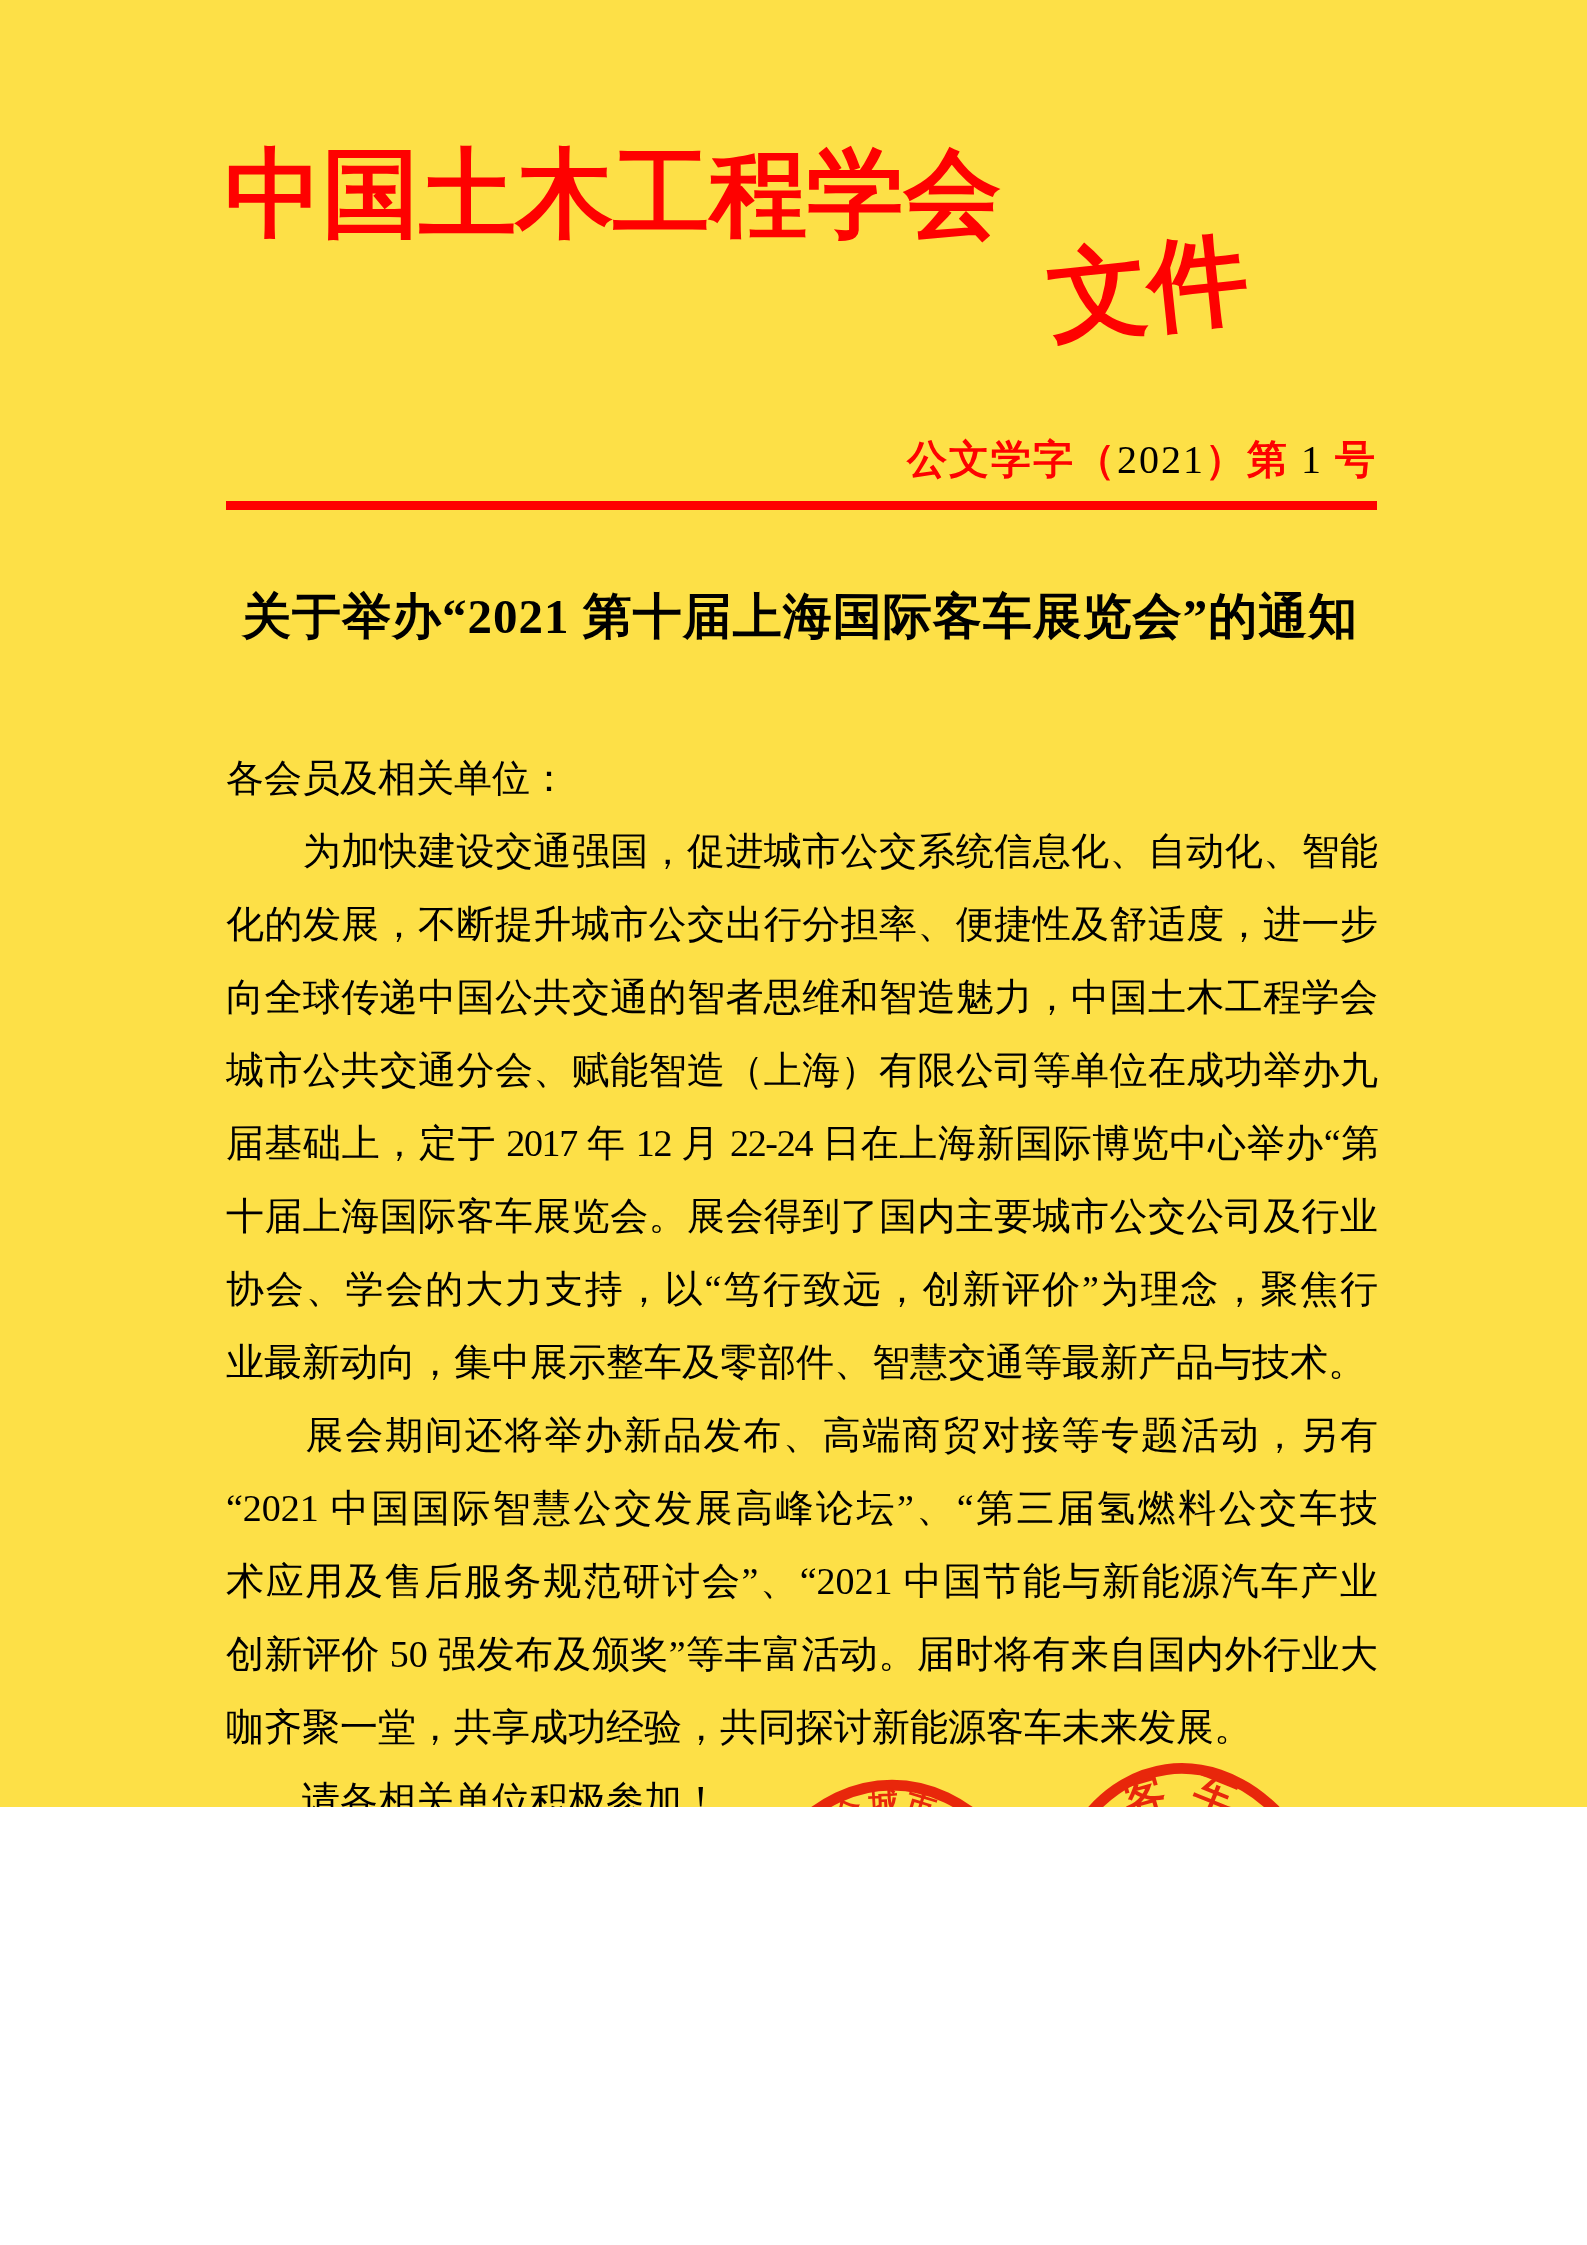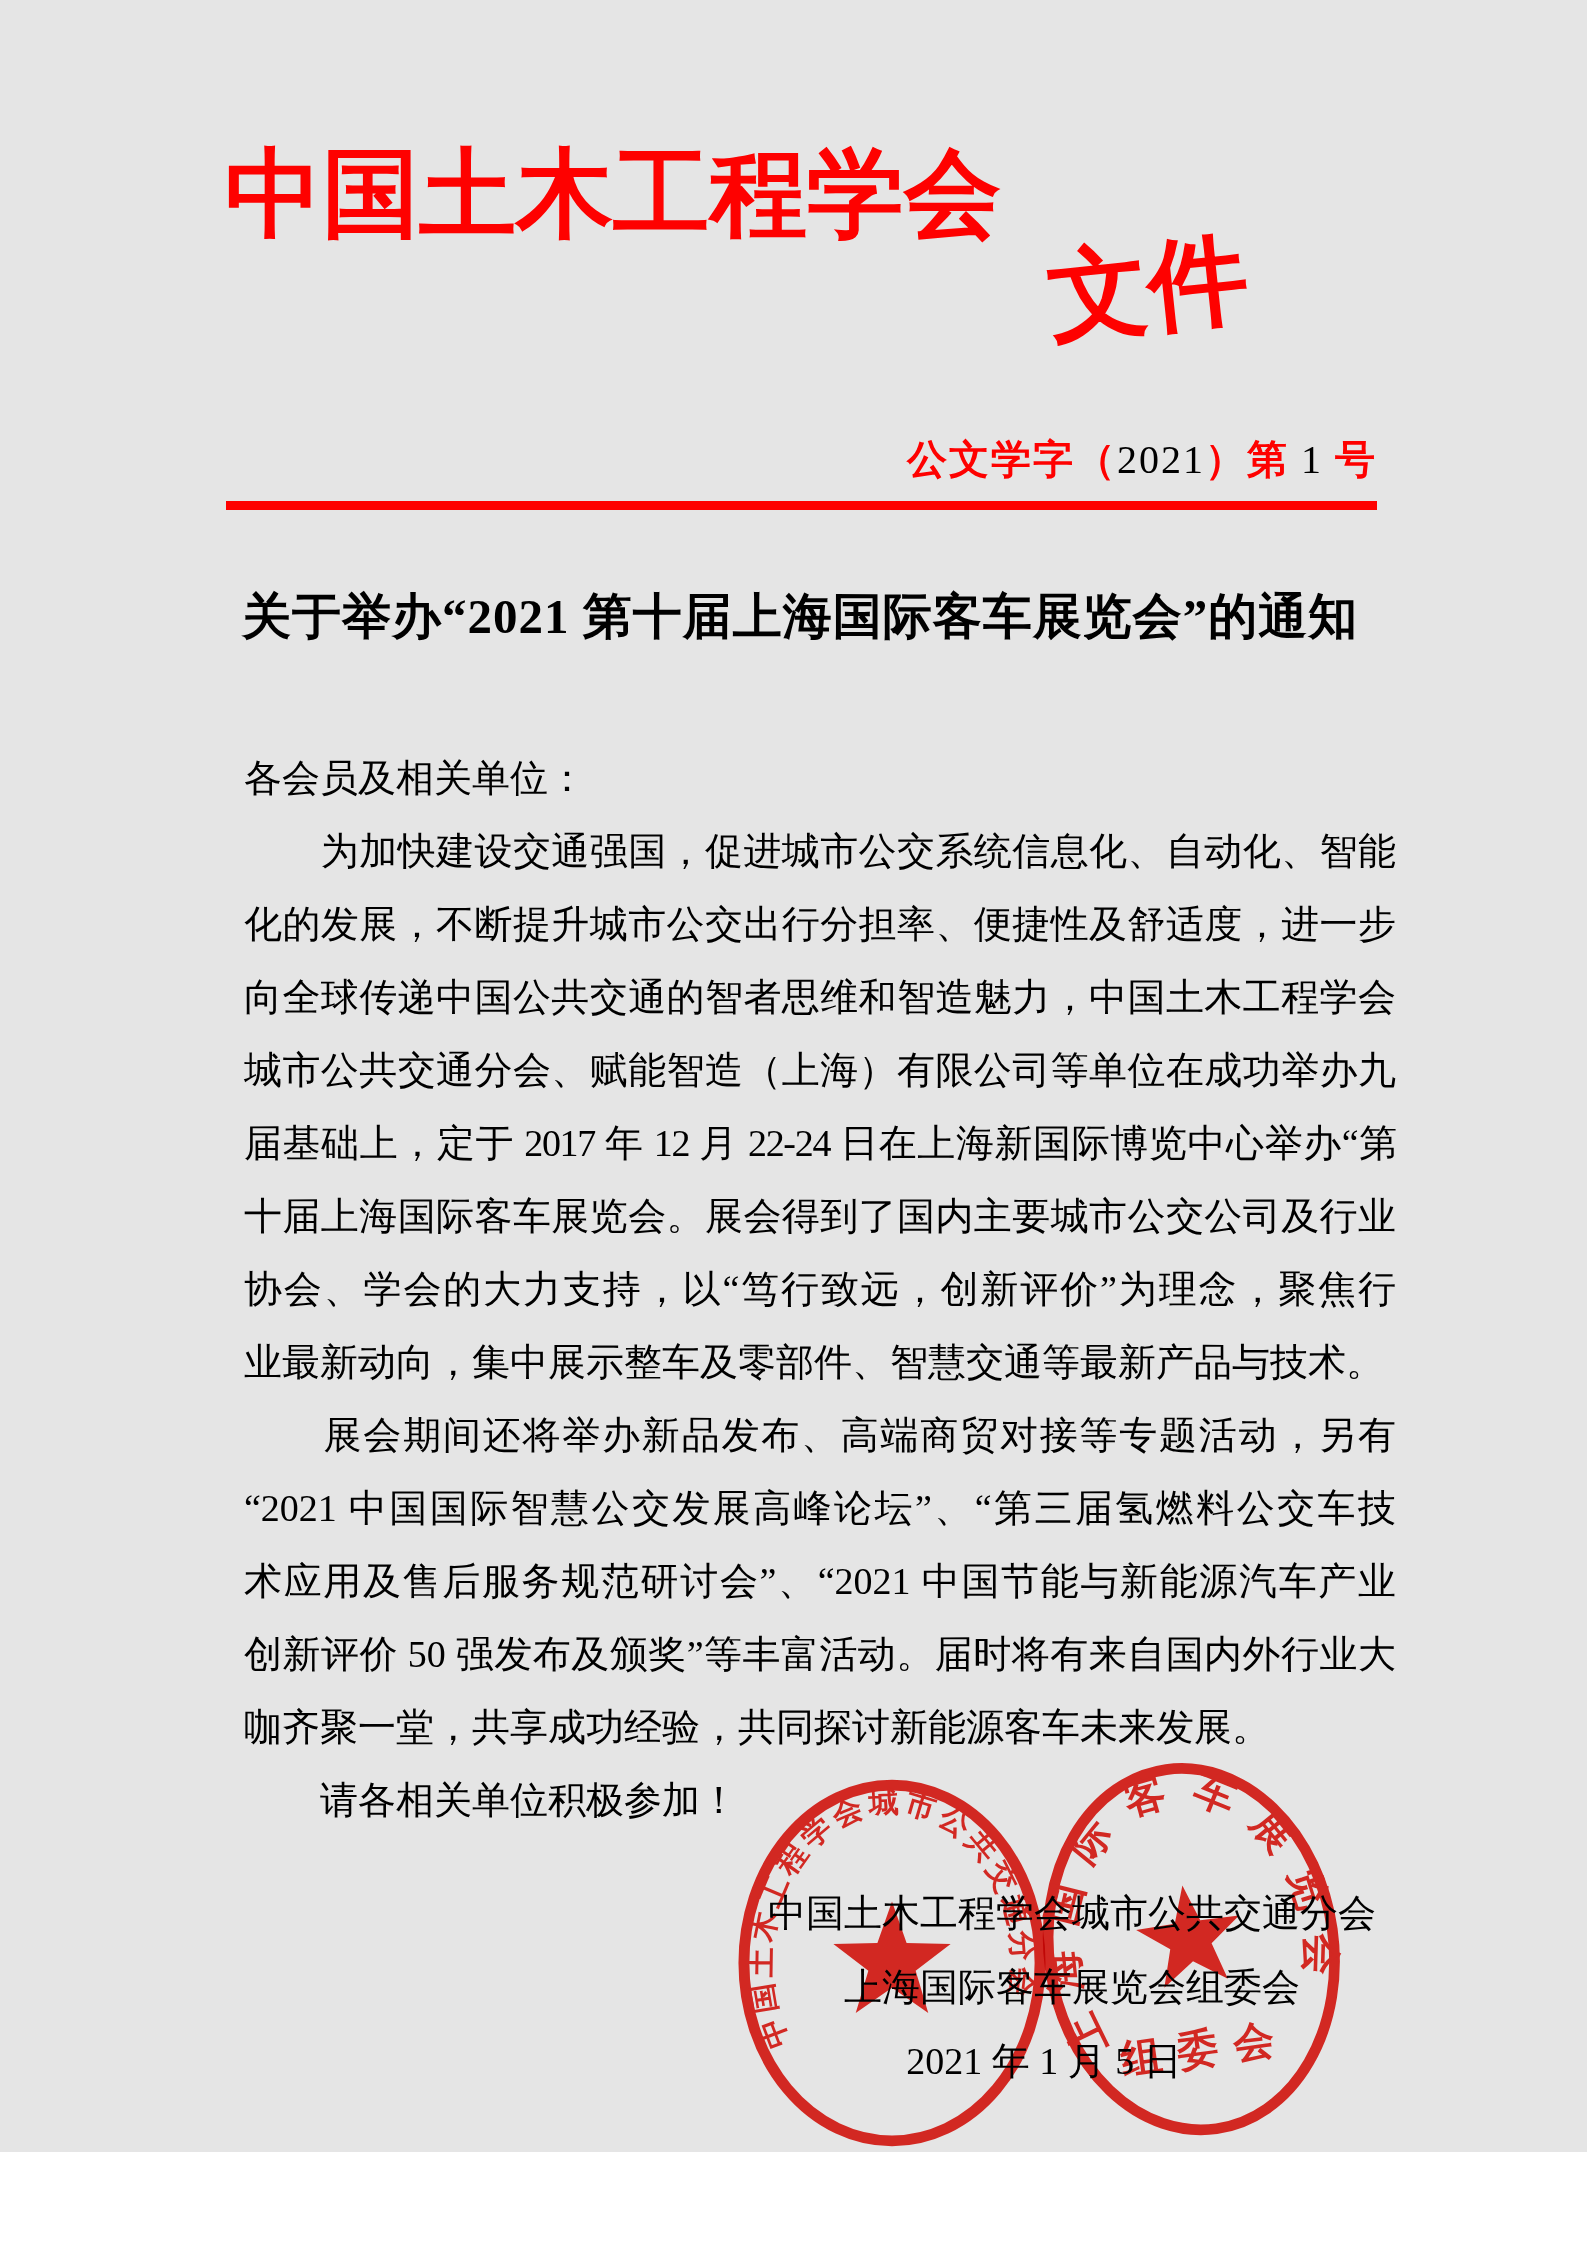"中国土木工程学会" .page { background: #e5e5e5 -> #fde047; height: 2152px -> 1807px }
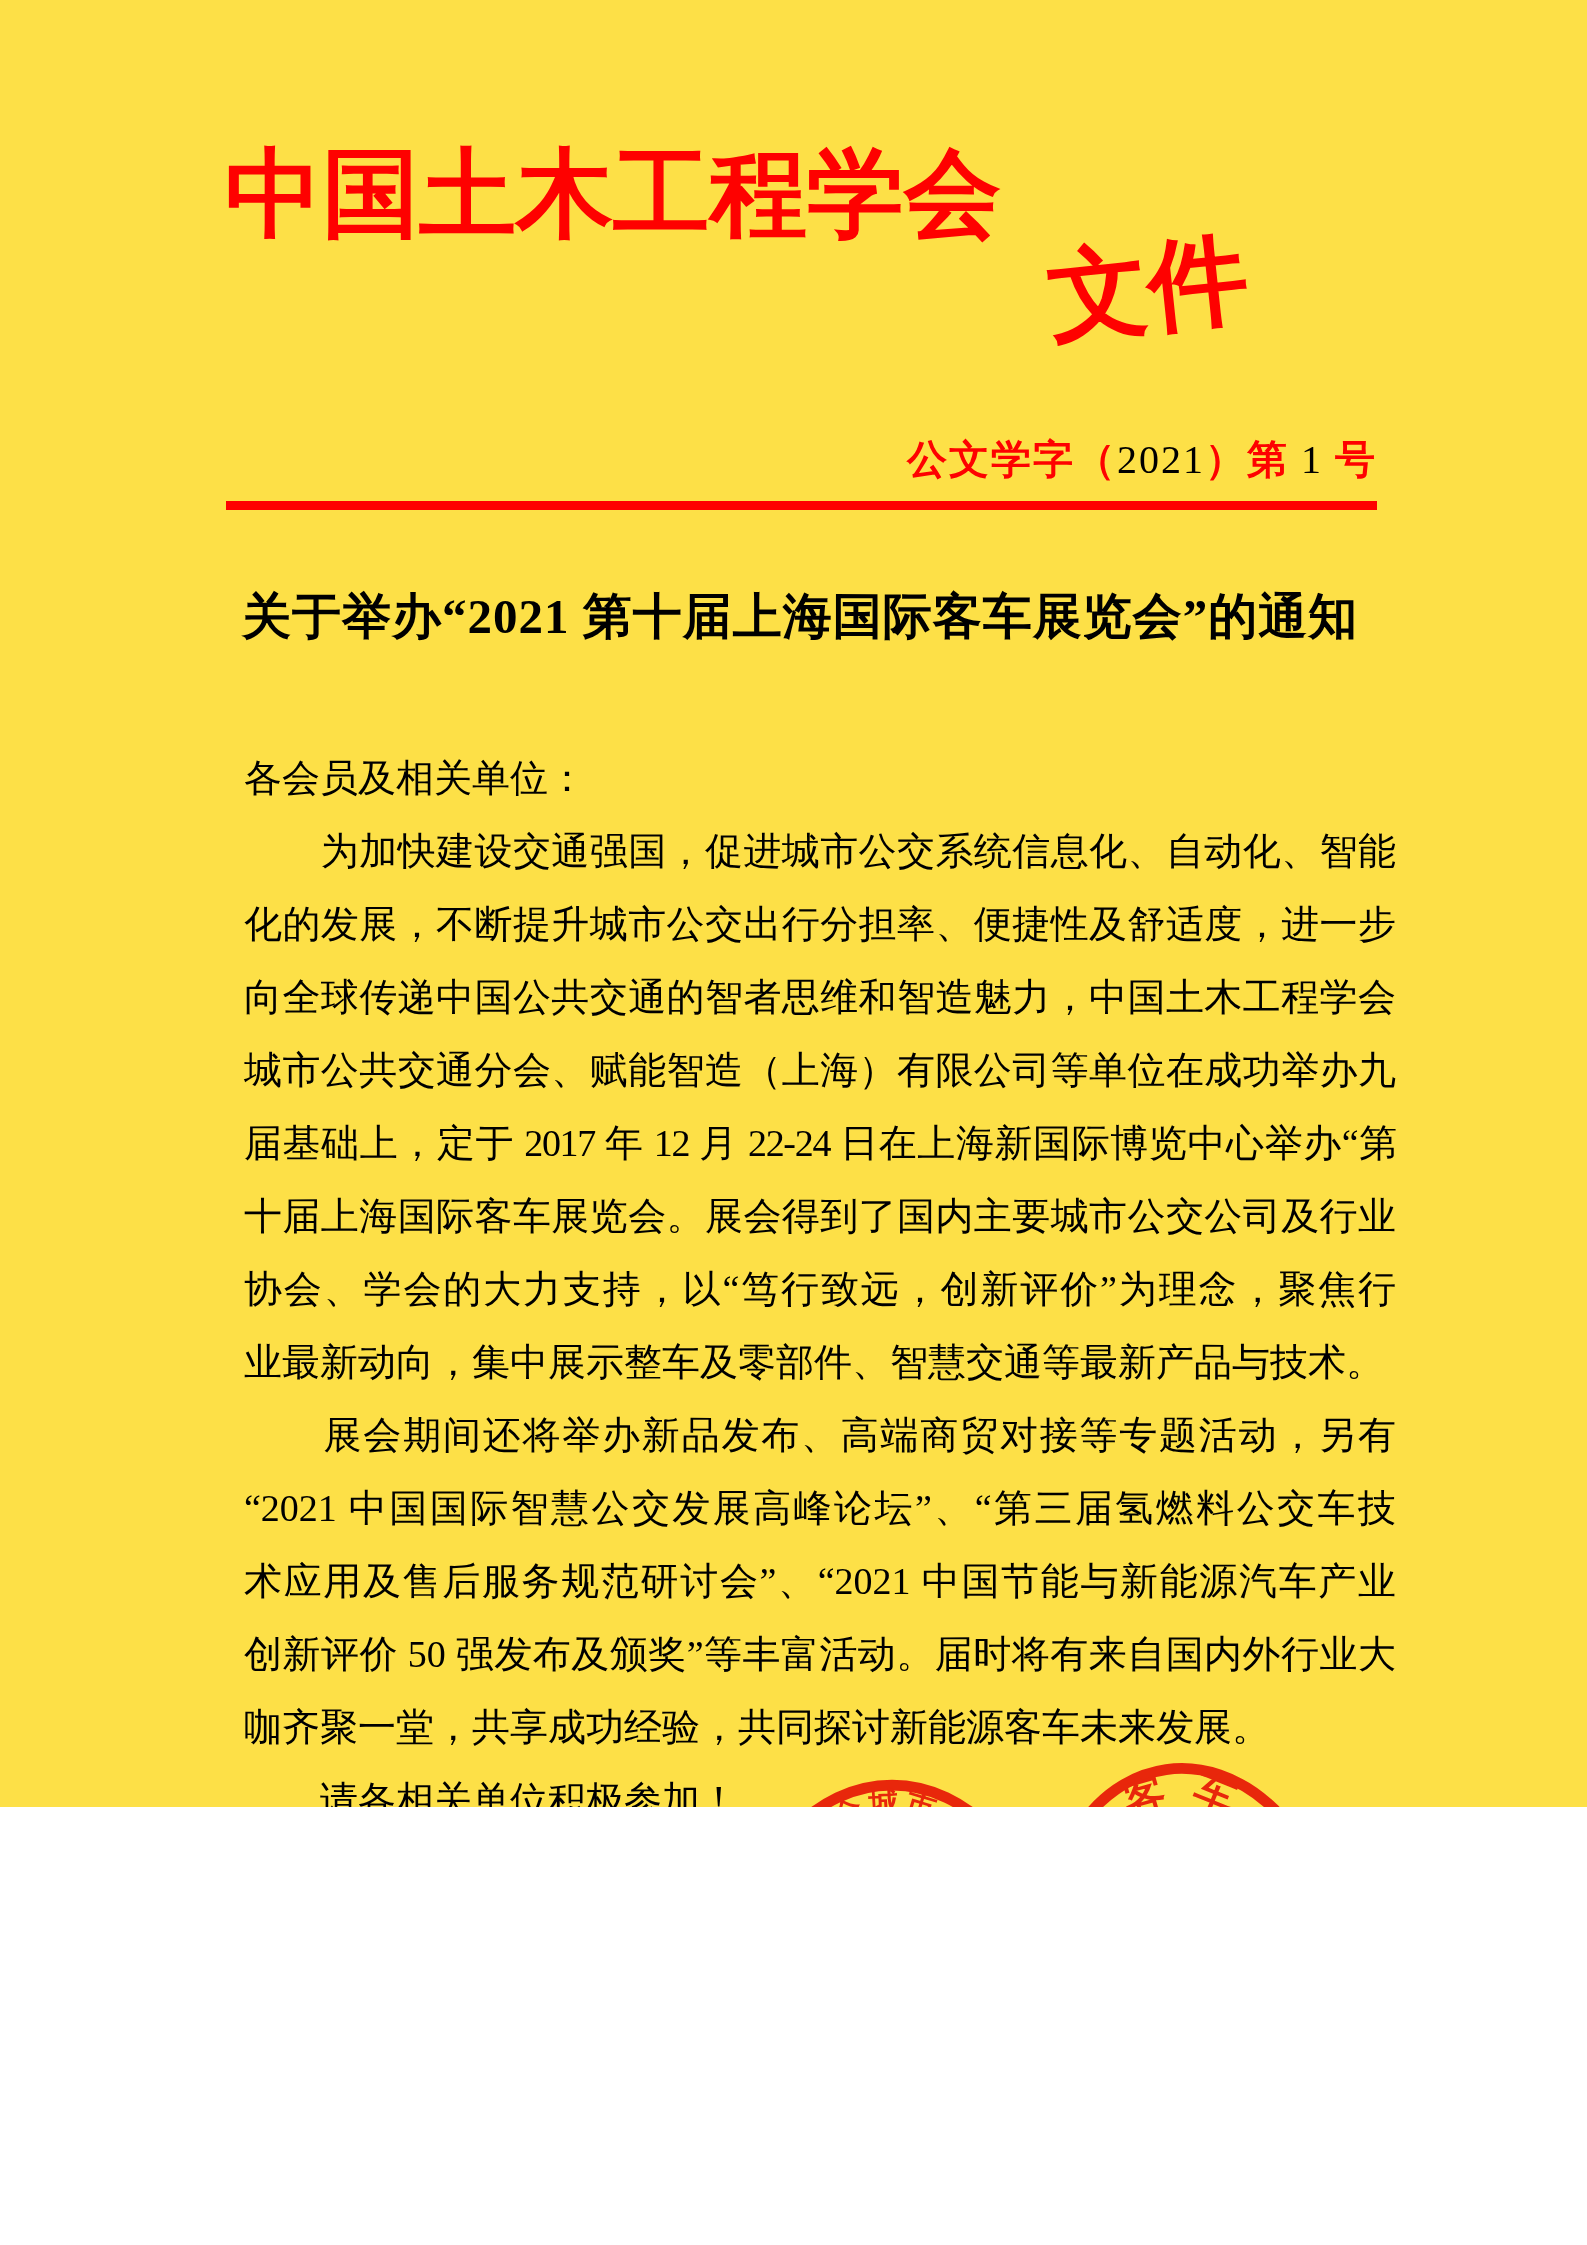"各会员及相关单位：" .body { margin-left: 18px -> none }
